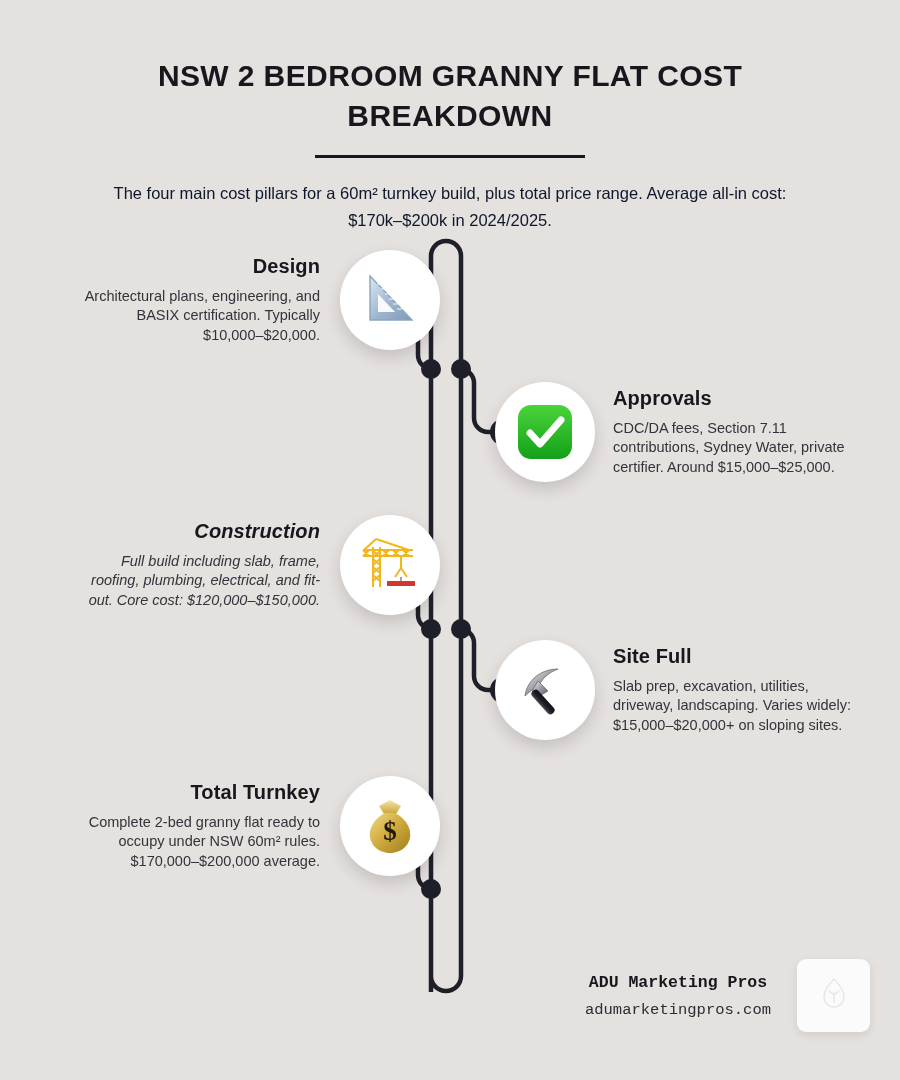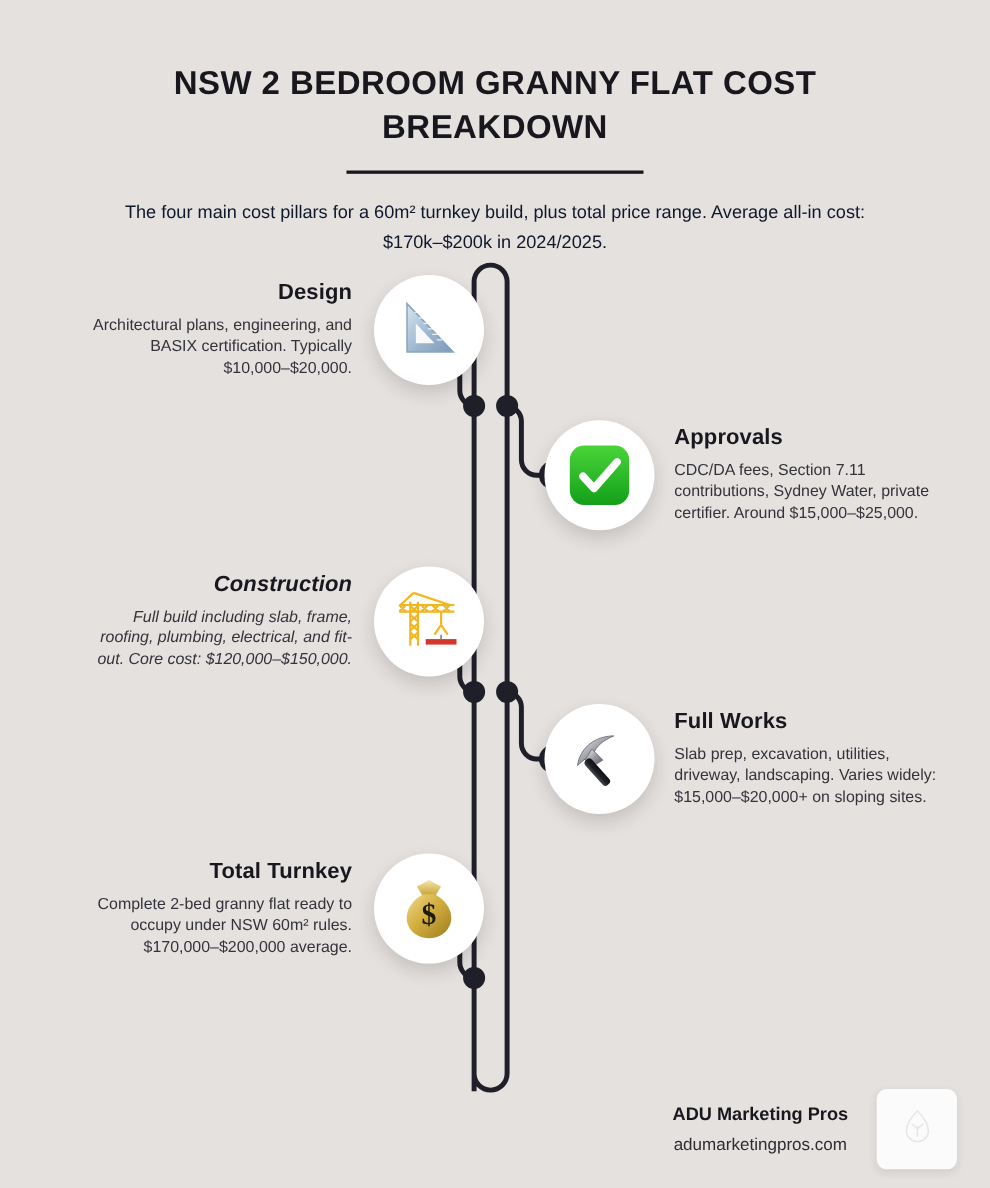"Full Works" p.item-title { text: Full Works -> Site Full }
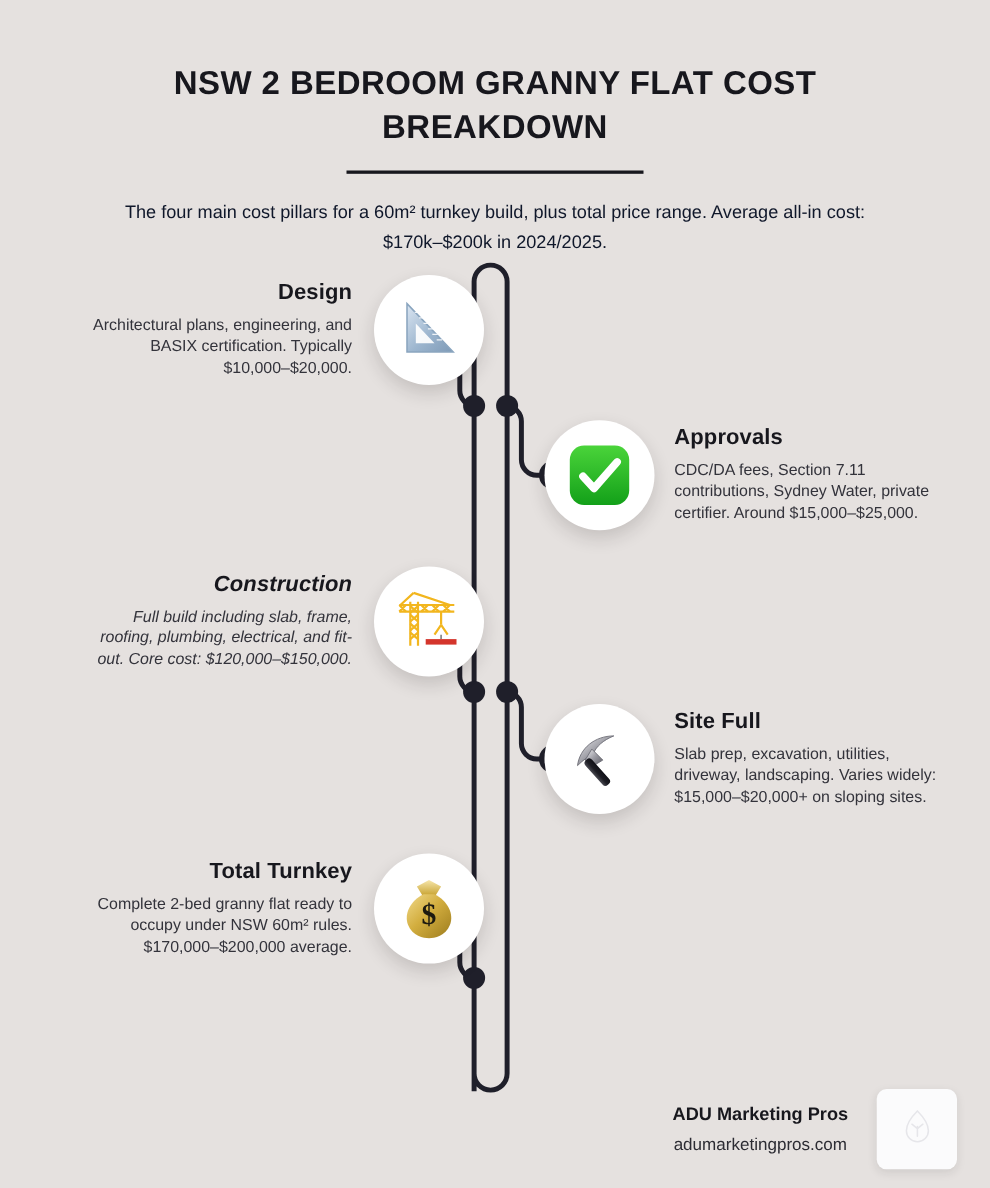"ADU Marketing Pros" .footer { font-family: none -> Liberation Mono, monospace; top: 990px -> 959px }
